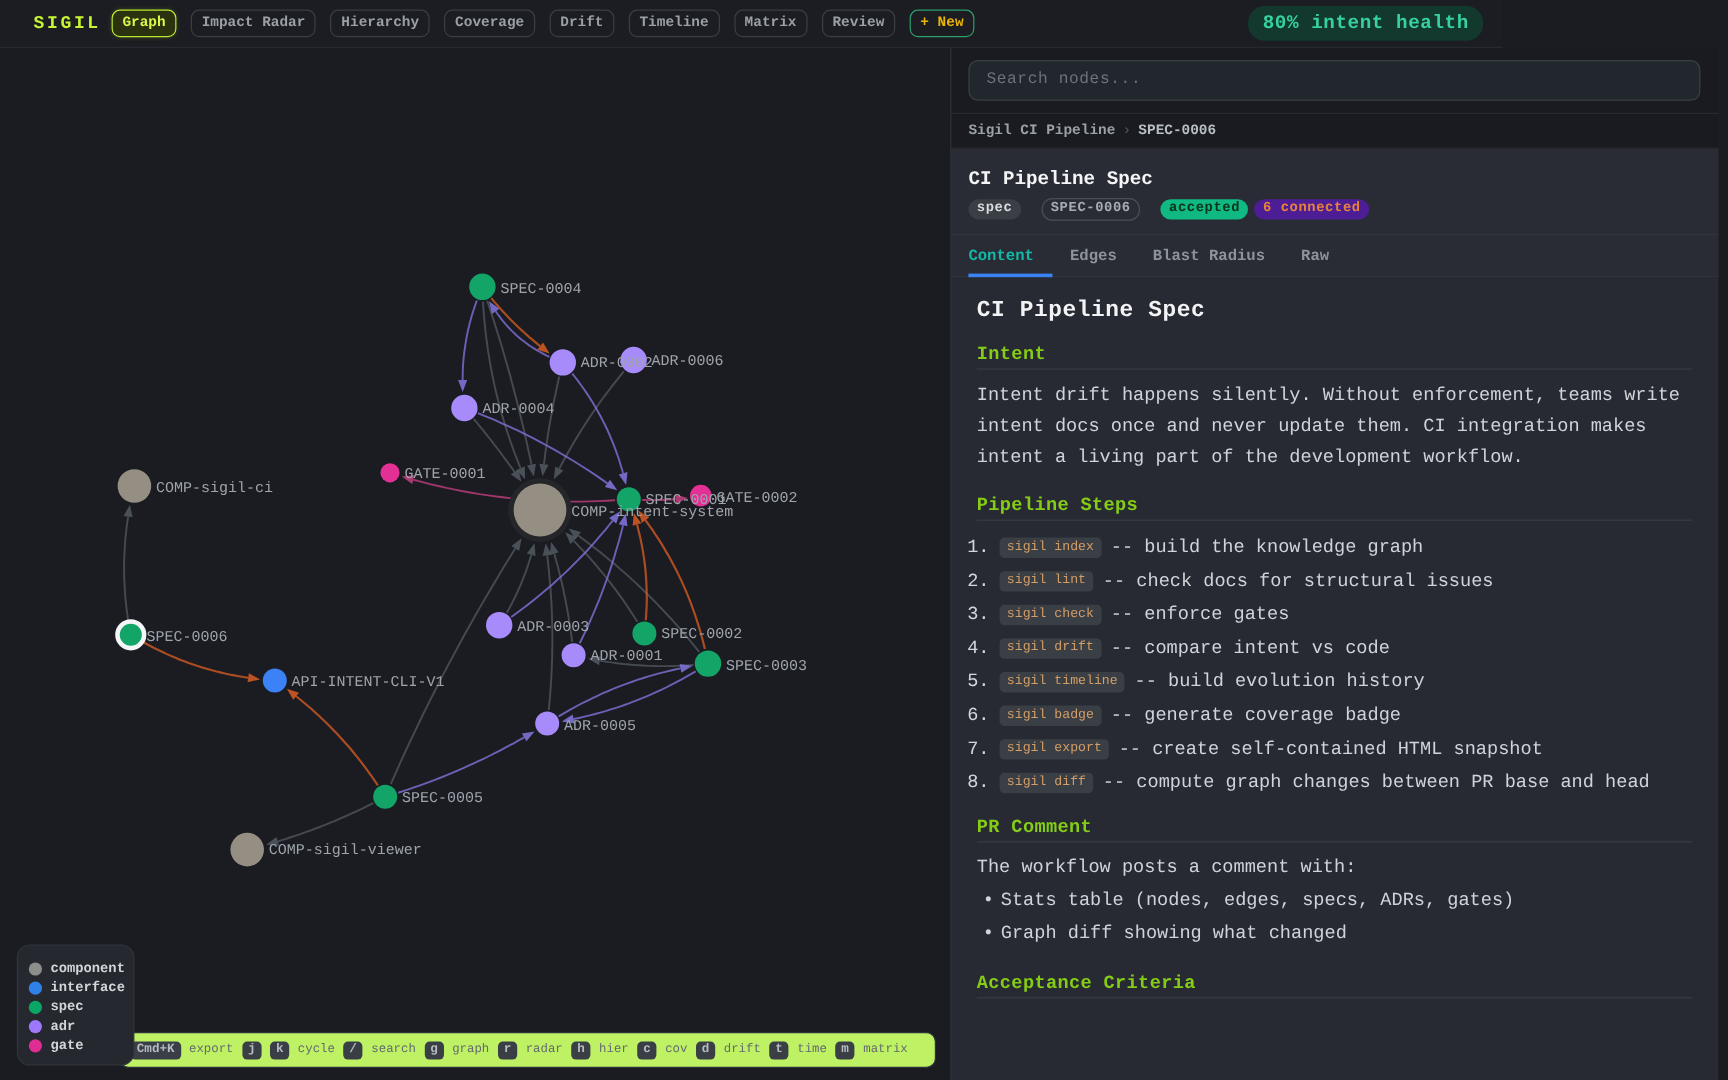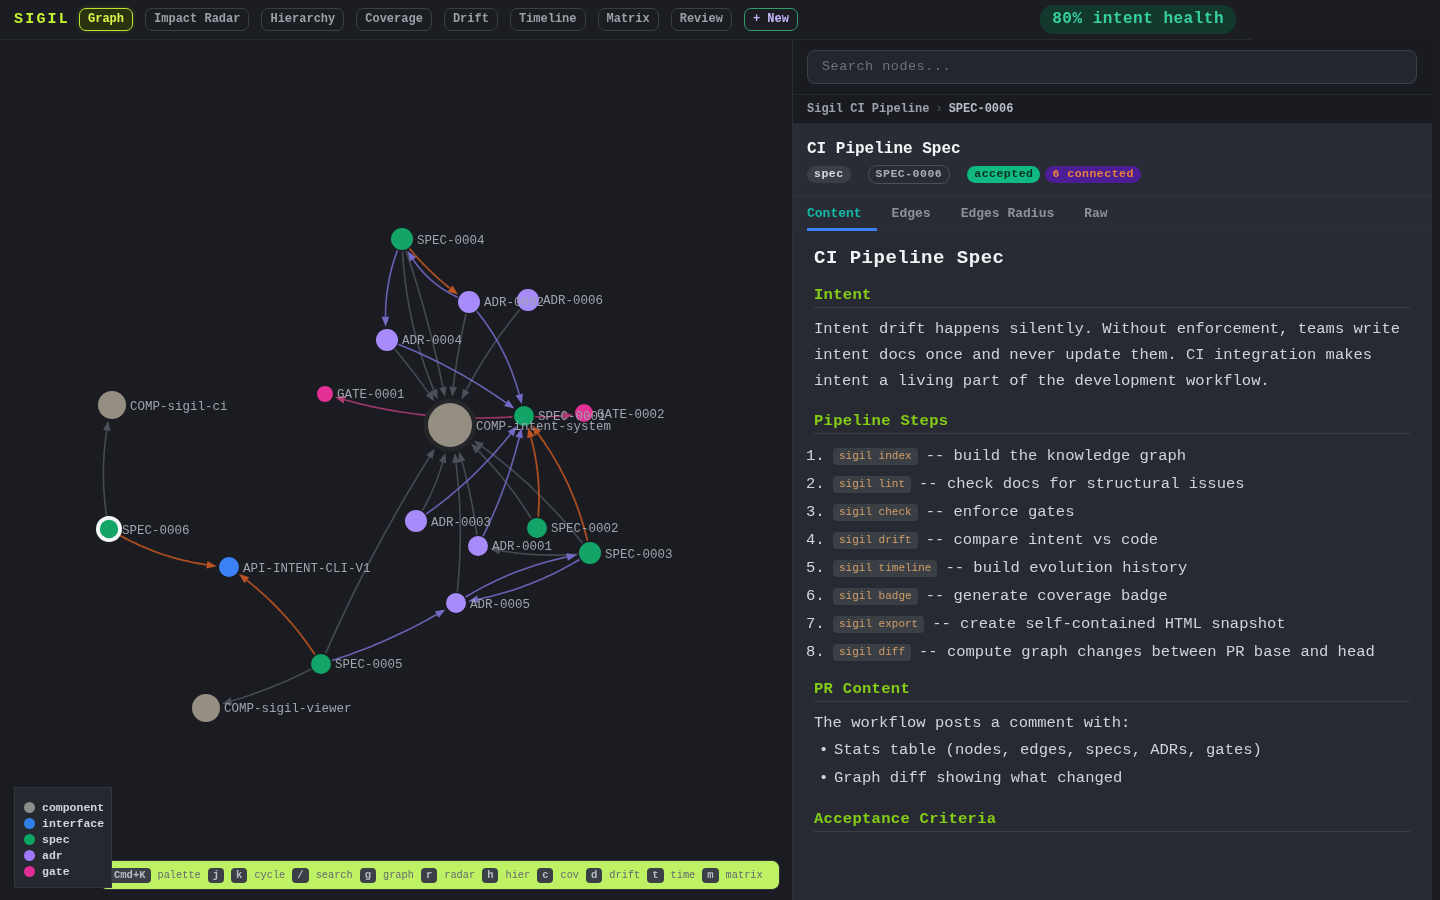"SIGIL" .topbar { padding-left: 14px -> 28px }
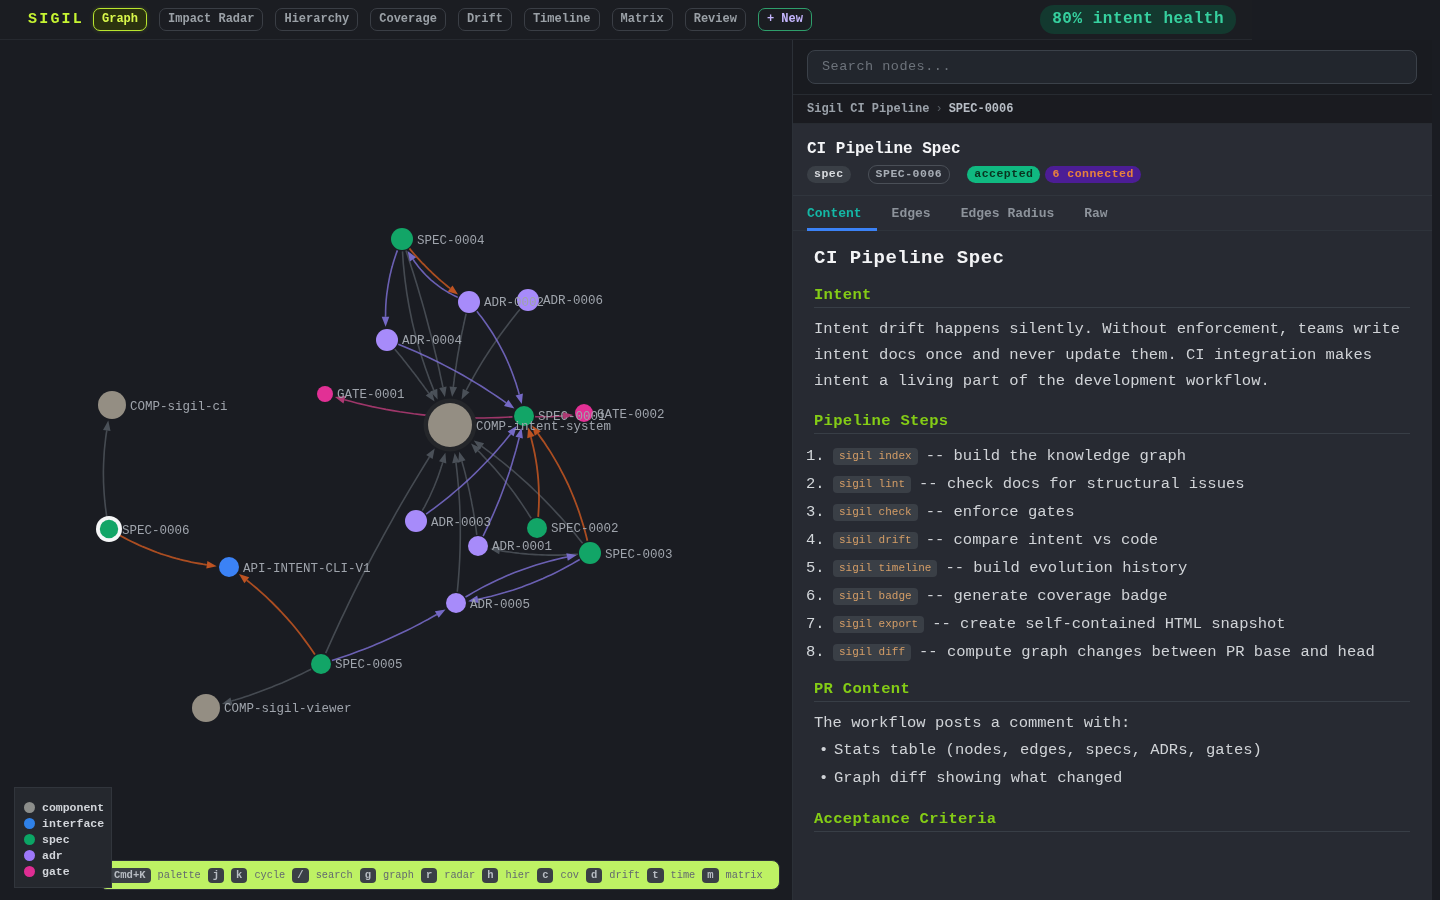"+ New" .tb.newb { color: #c4b5fd -> #eab308 }
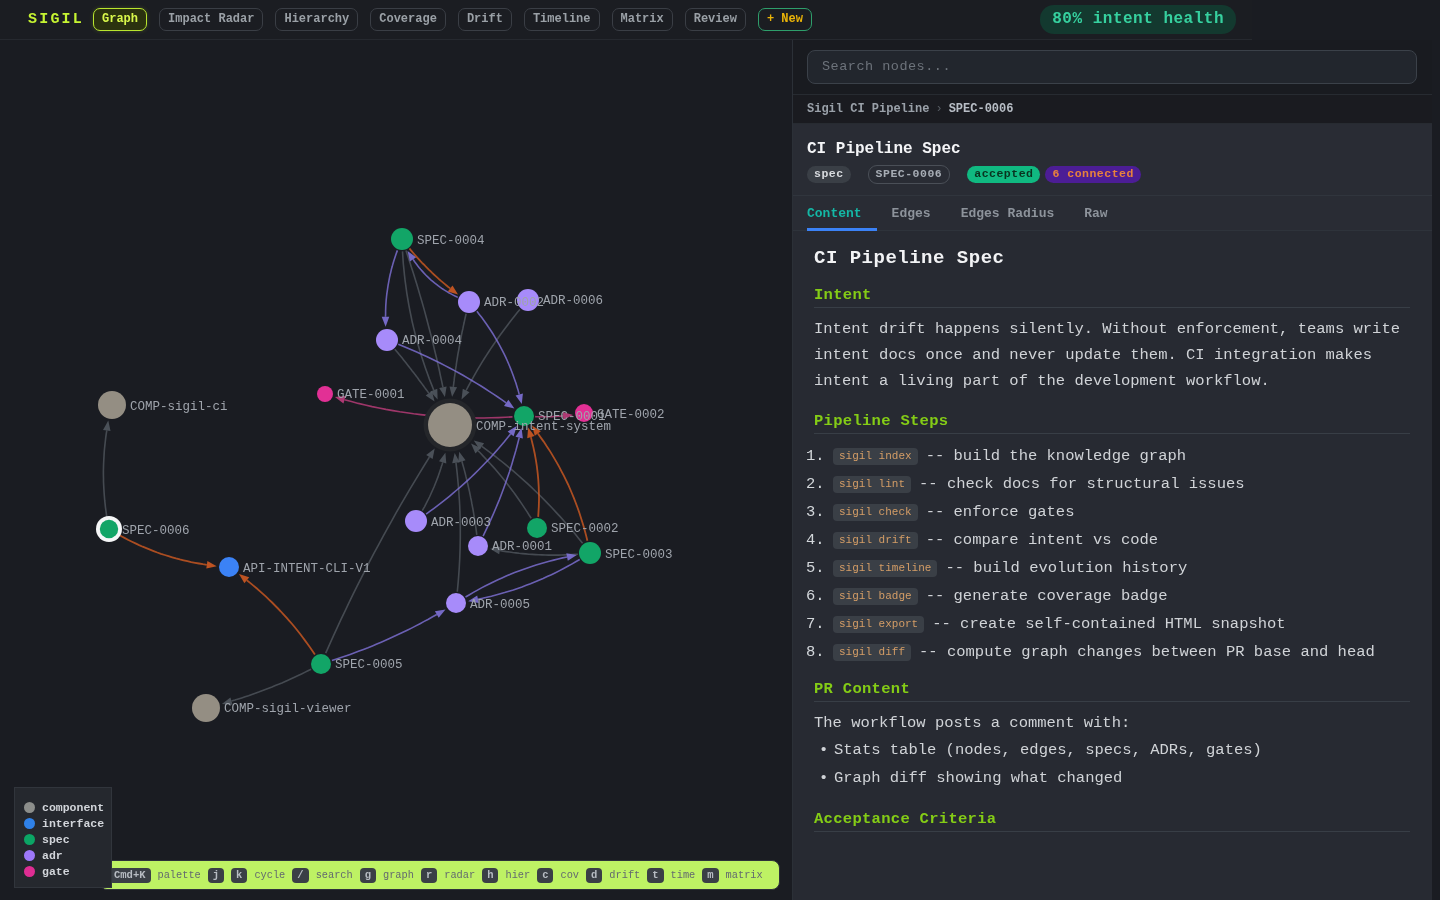"Edges Radius" span.tab { text: Edges -> Blast }
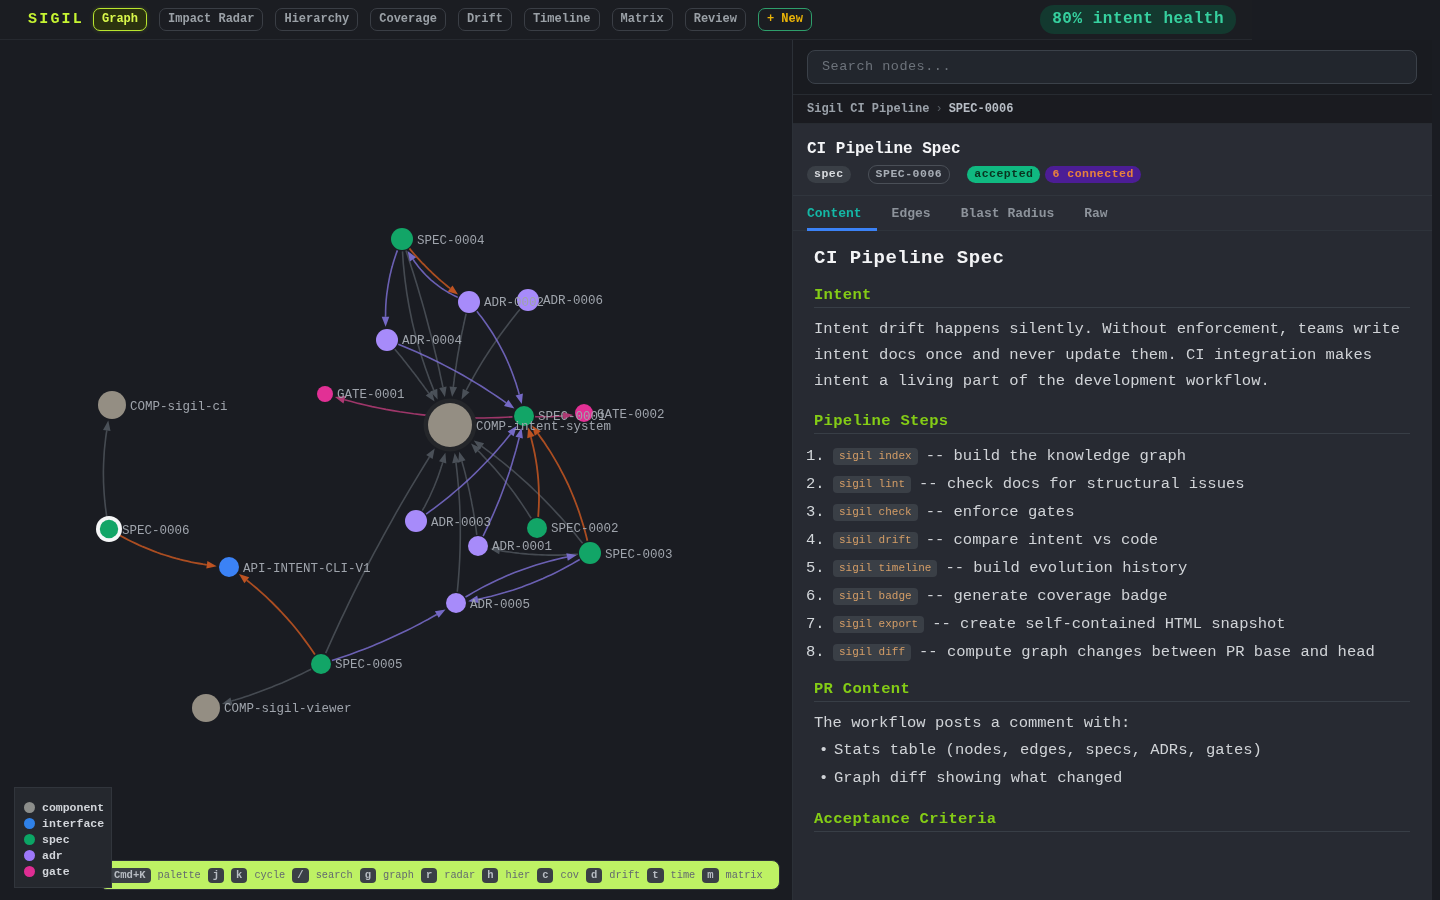"PR Content" h2 { text: Content -> Comment }
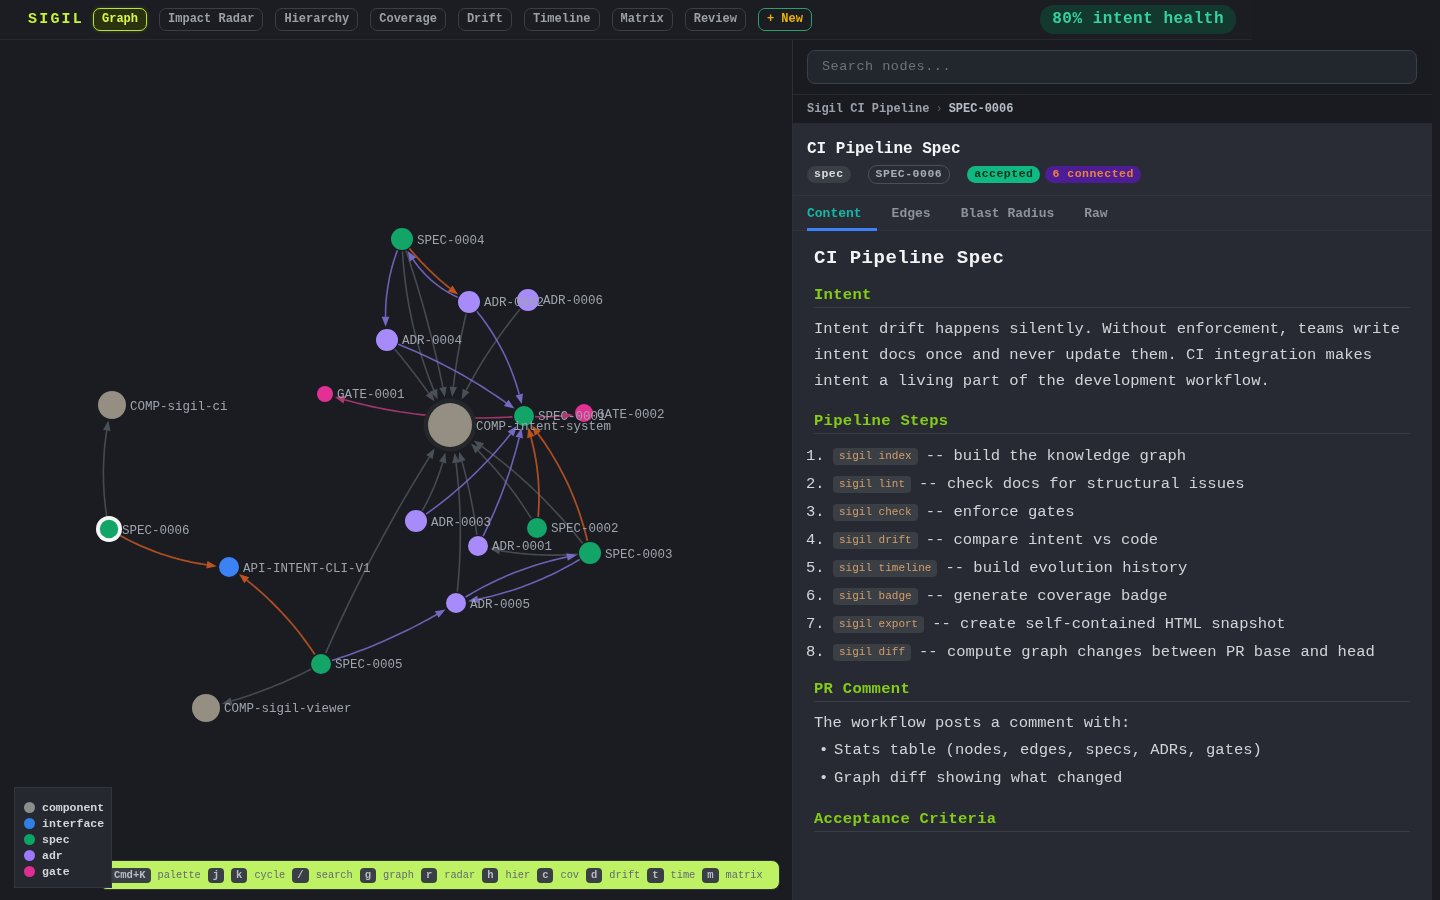"component" .legend { border-radius: 0 -> 11px }
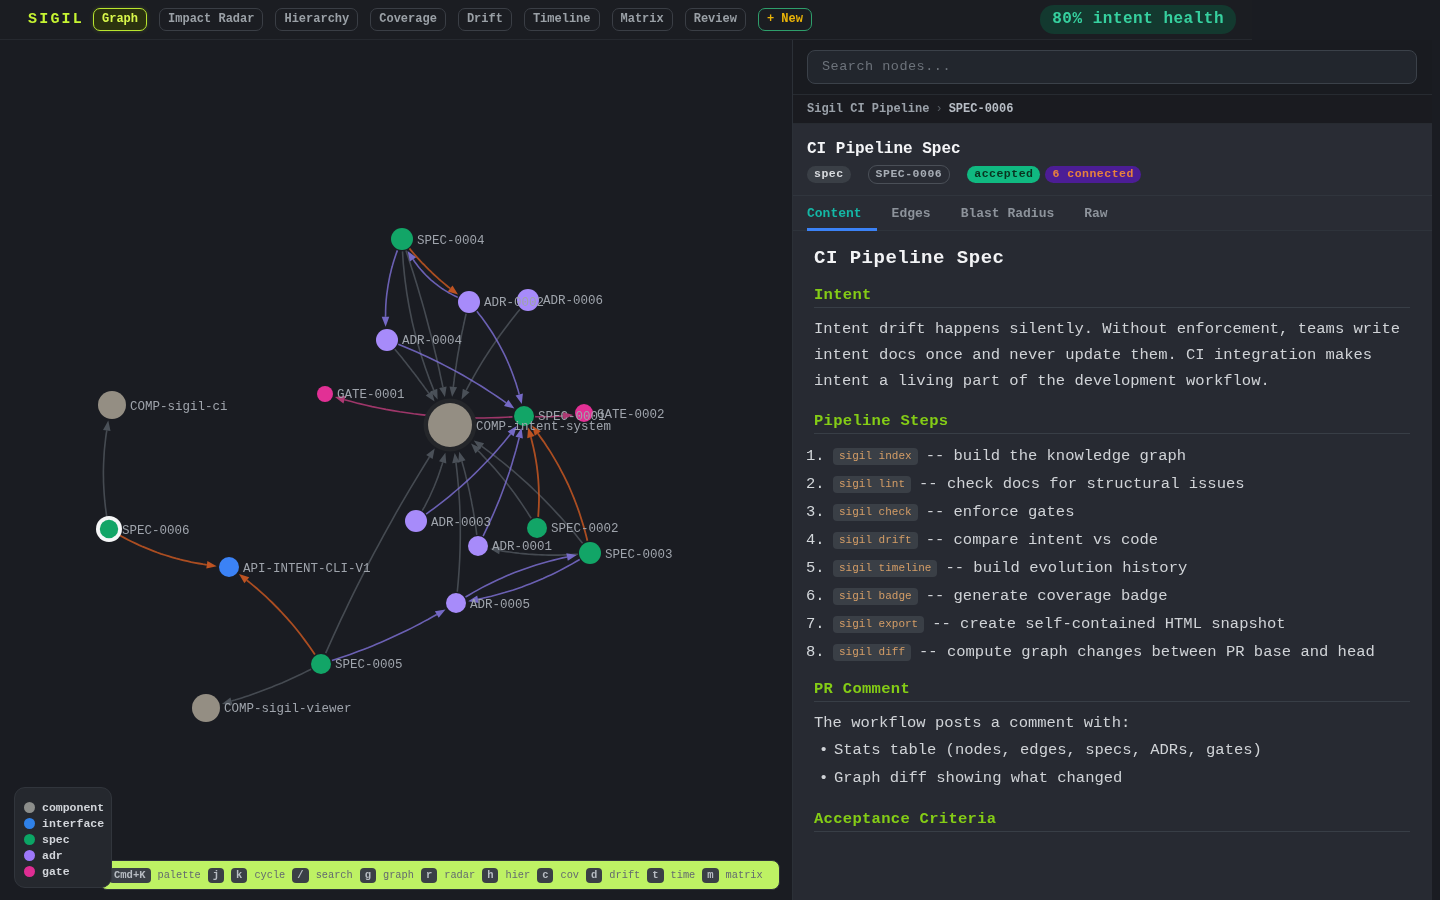"palette" span.klab { text: palette -> export }
